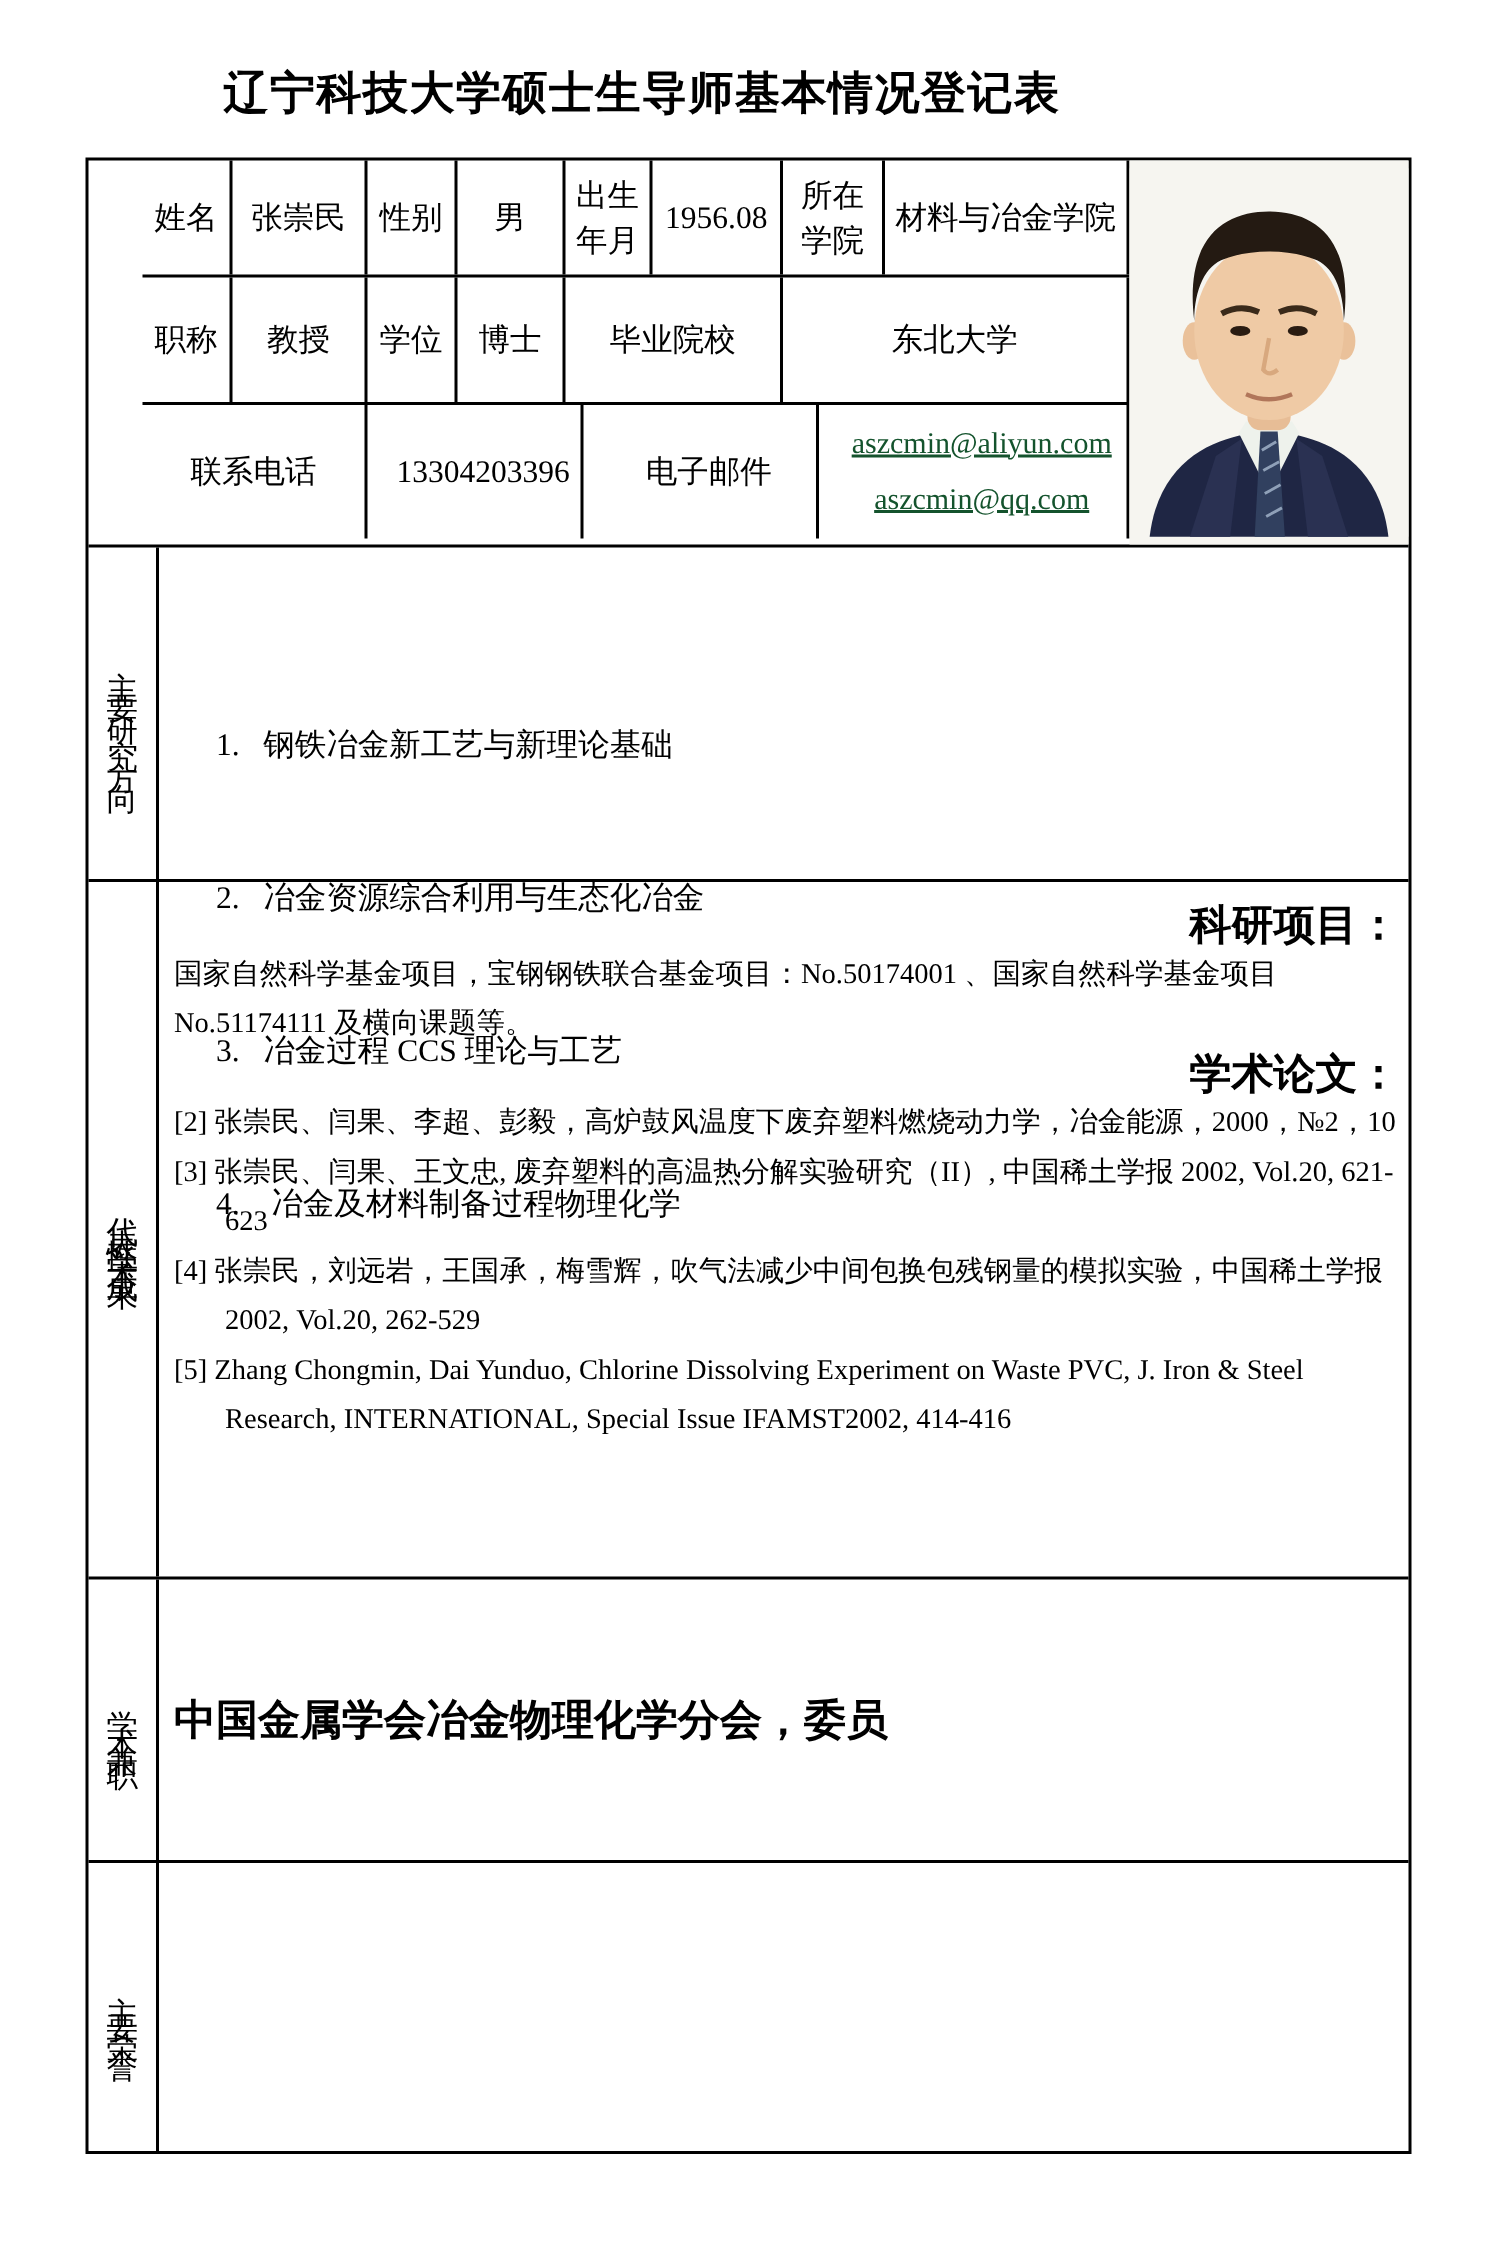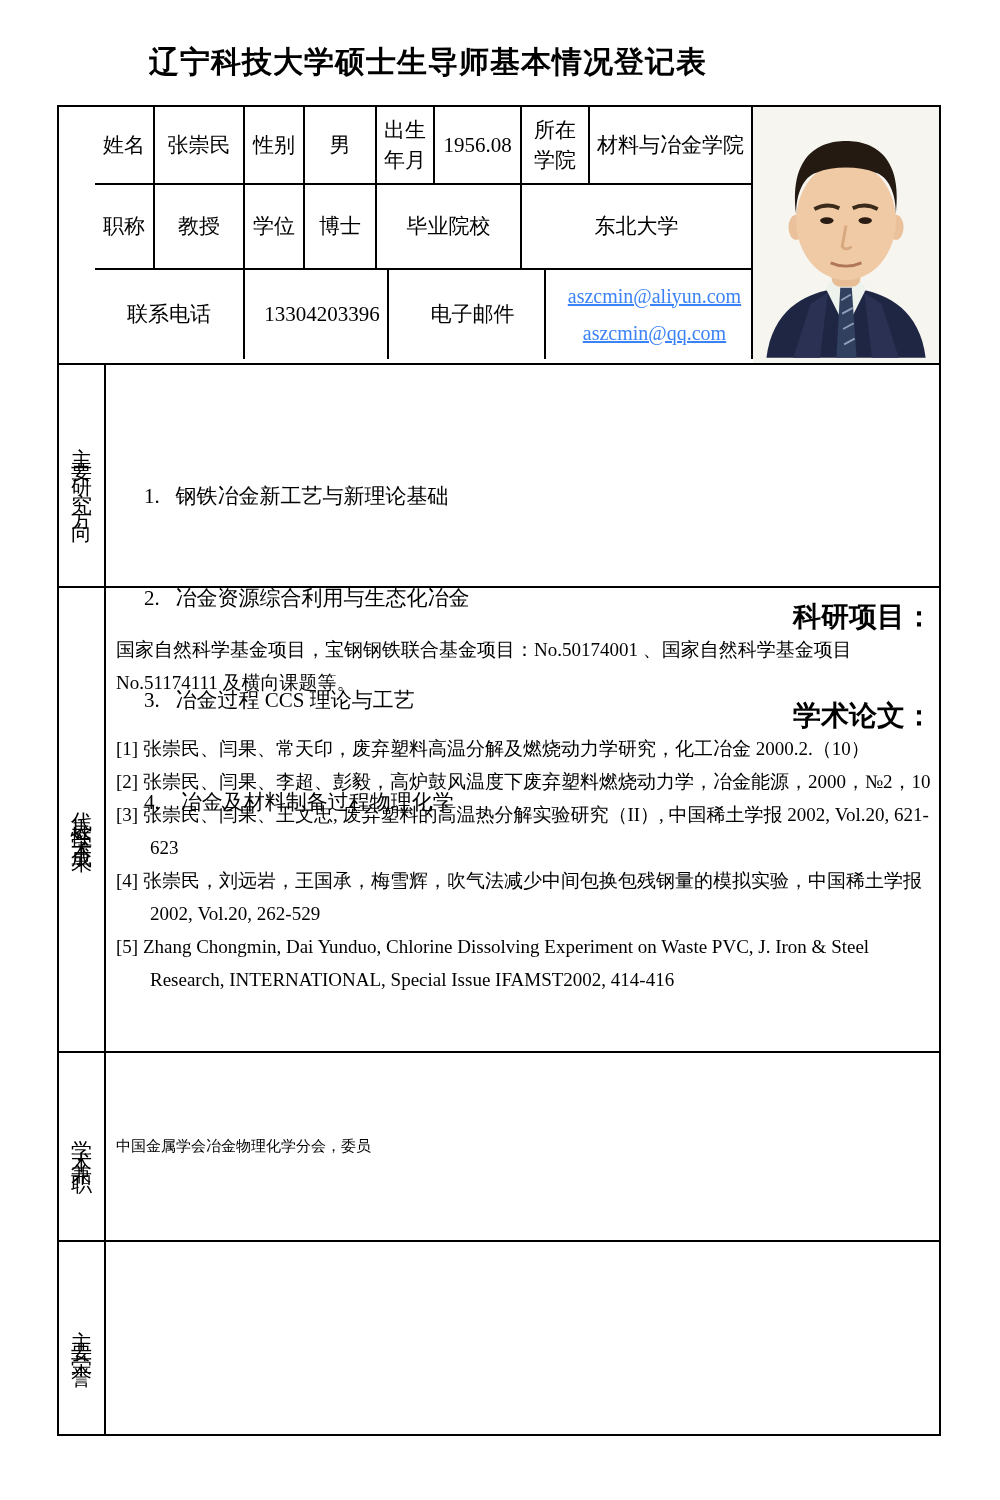"aszcmin@aliyun.com" .email-link { color: #3b82f6 -> #14532d }
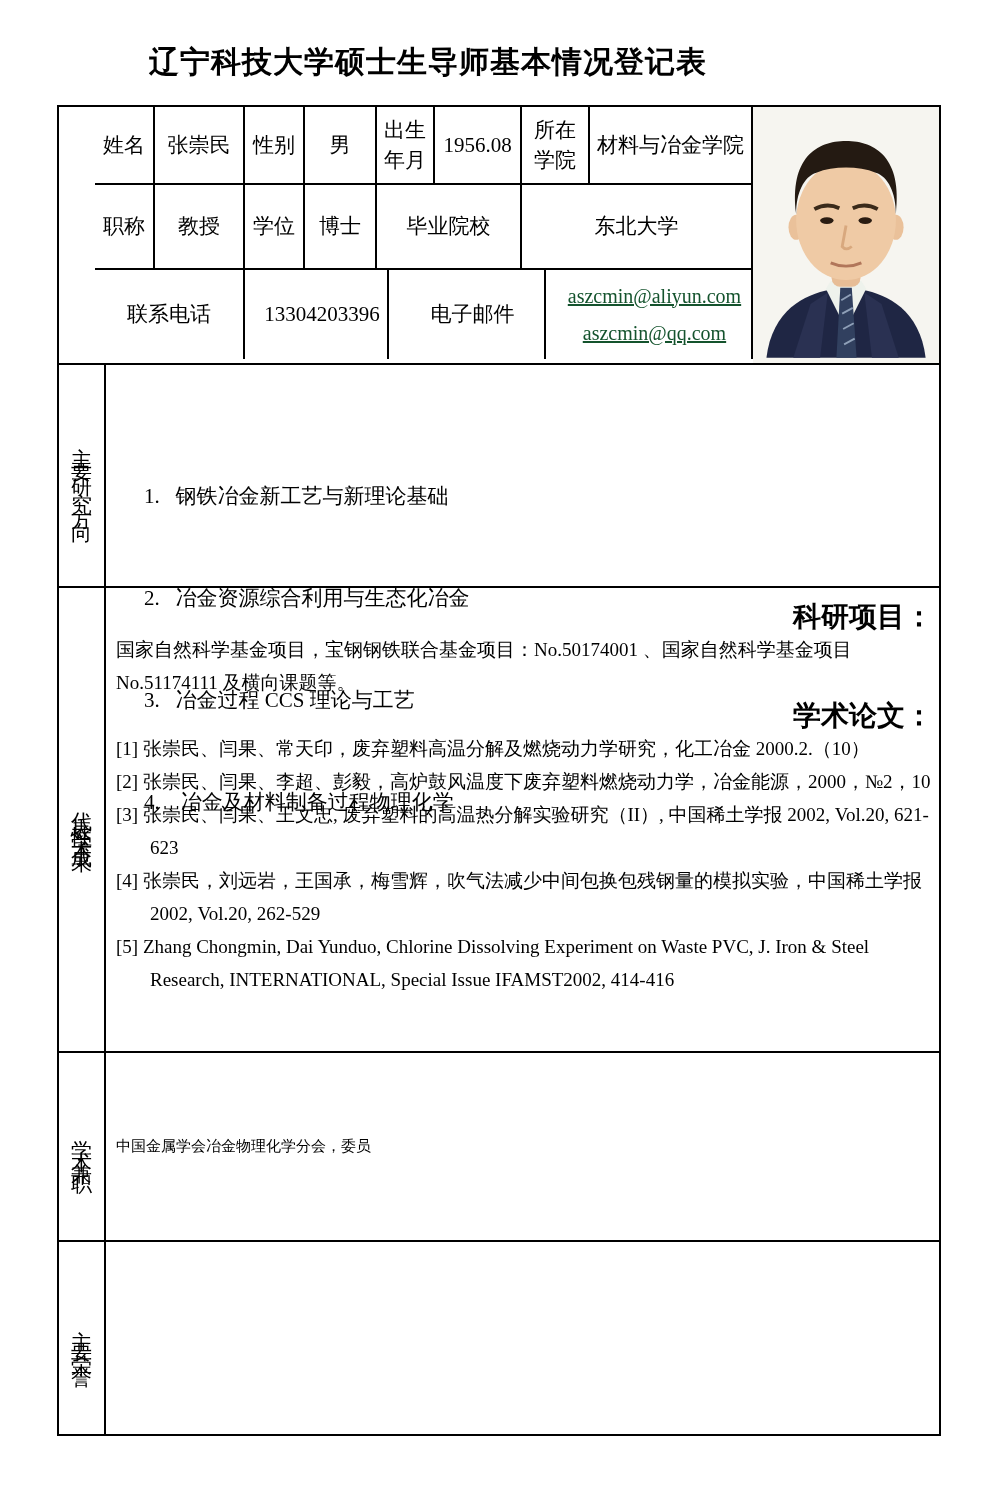"[1] 张崇民、闫果、常天印，废弃塑料高温分解及燃烧动力学研究，化工冶金" div.paper { html: <div><span>[1]</span> <span>张崇民、闫果、常天印，废弃塑料高温分解及燃烧动力学研究，化工冶金 2000.2.（10）</span></div> -> none }
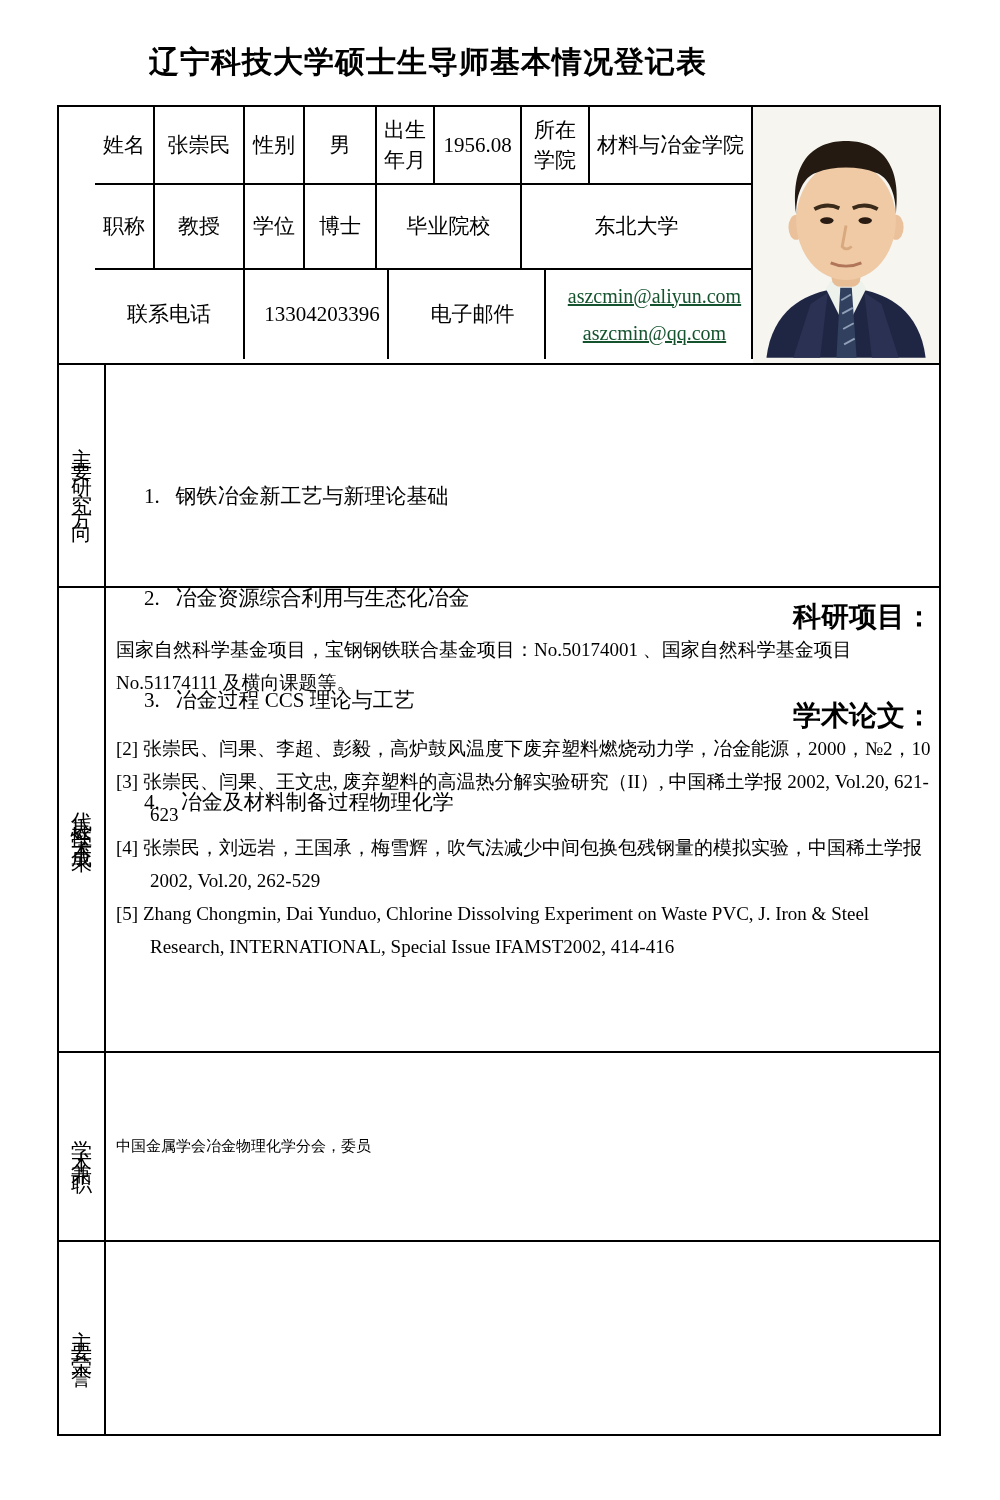"中国金属学会冶金物理化学分会，委员" .positions-content { font-size: 15px -> 28px; font-weight: none -> bold }
